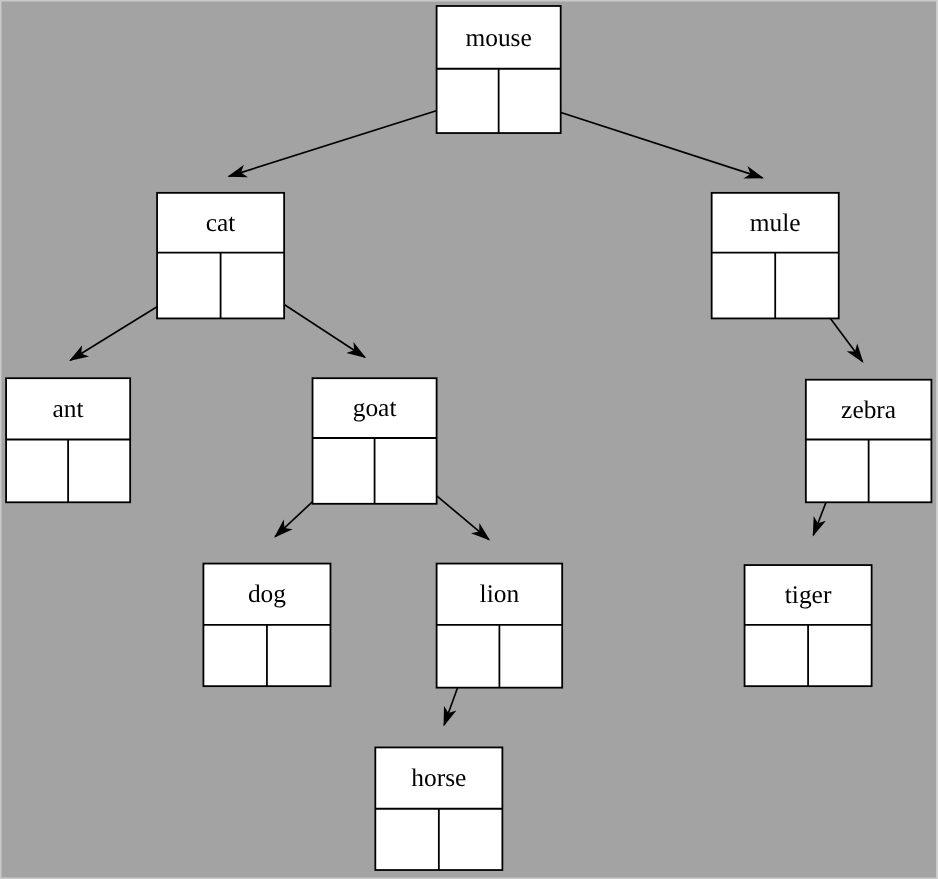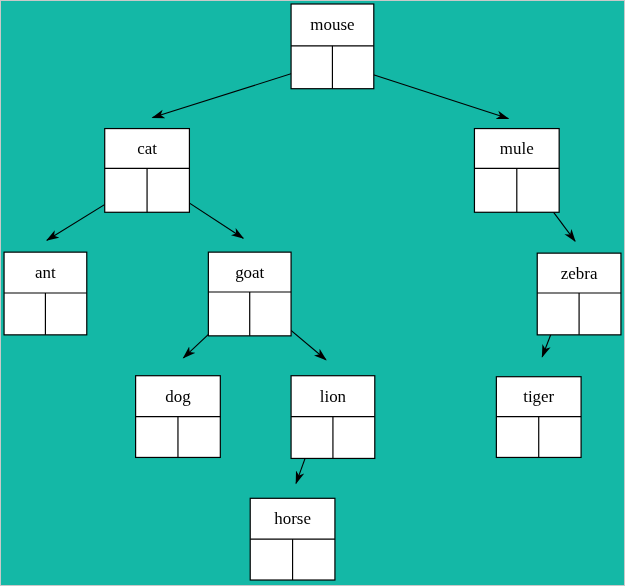"mouse" .canvas { background: #14b8a6 -> #a3a3a3 }
